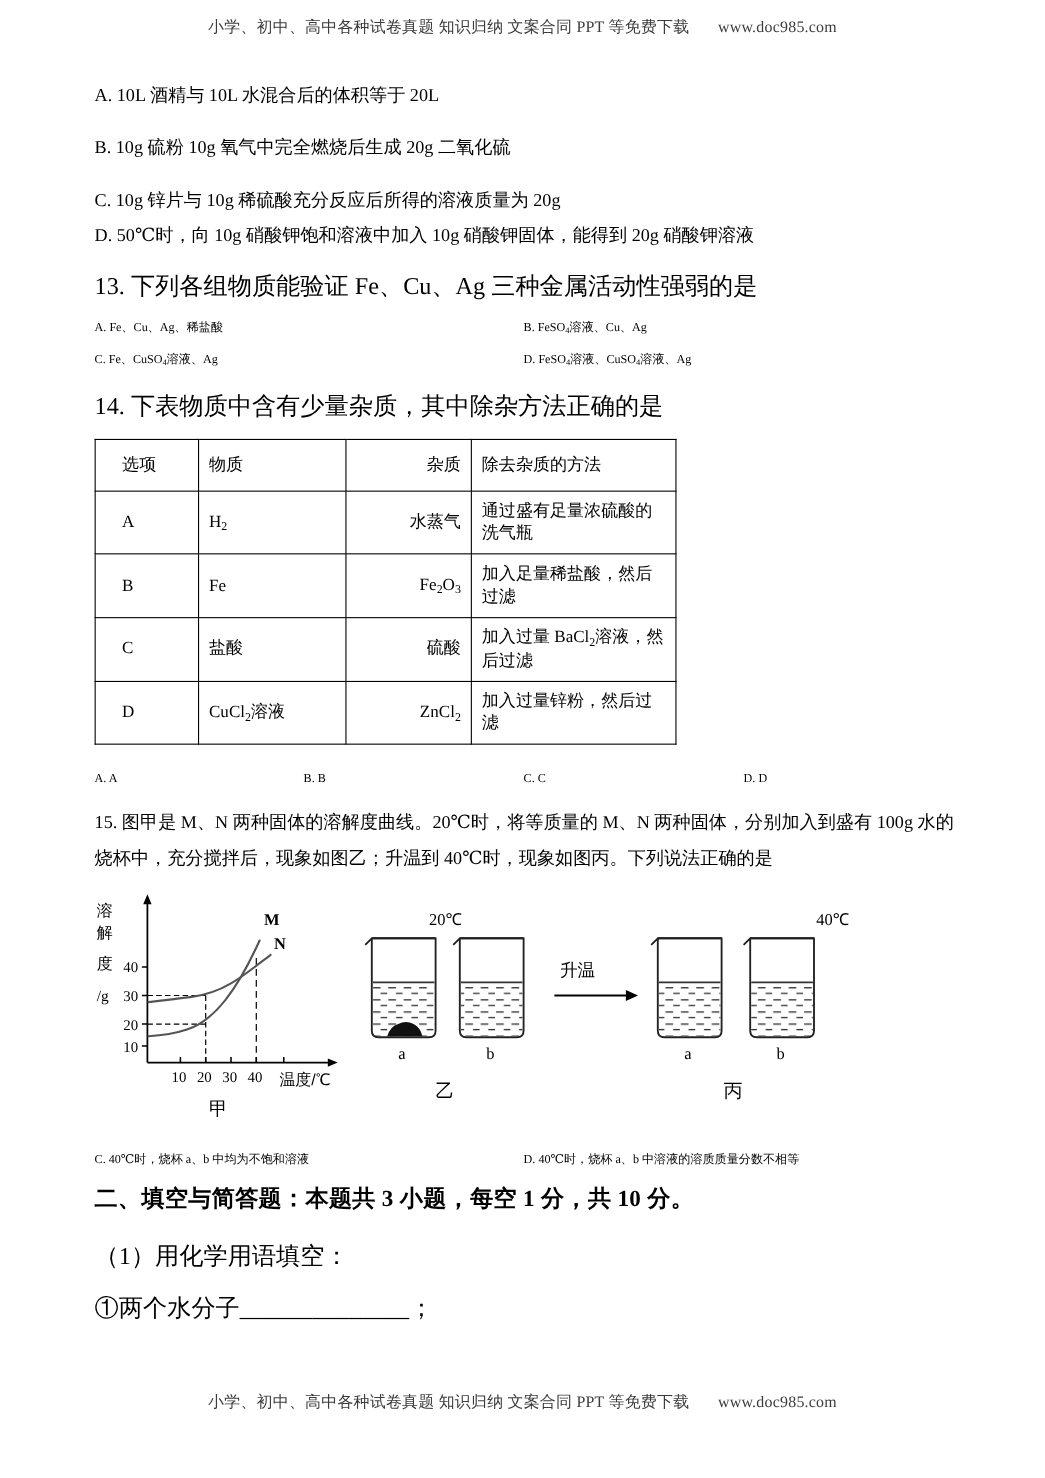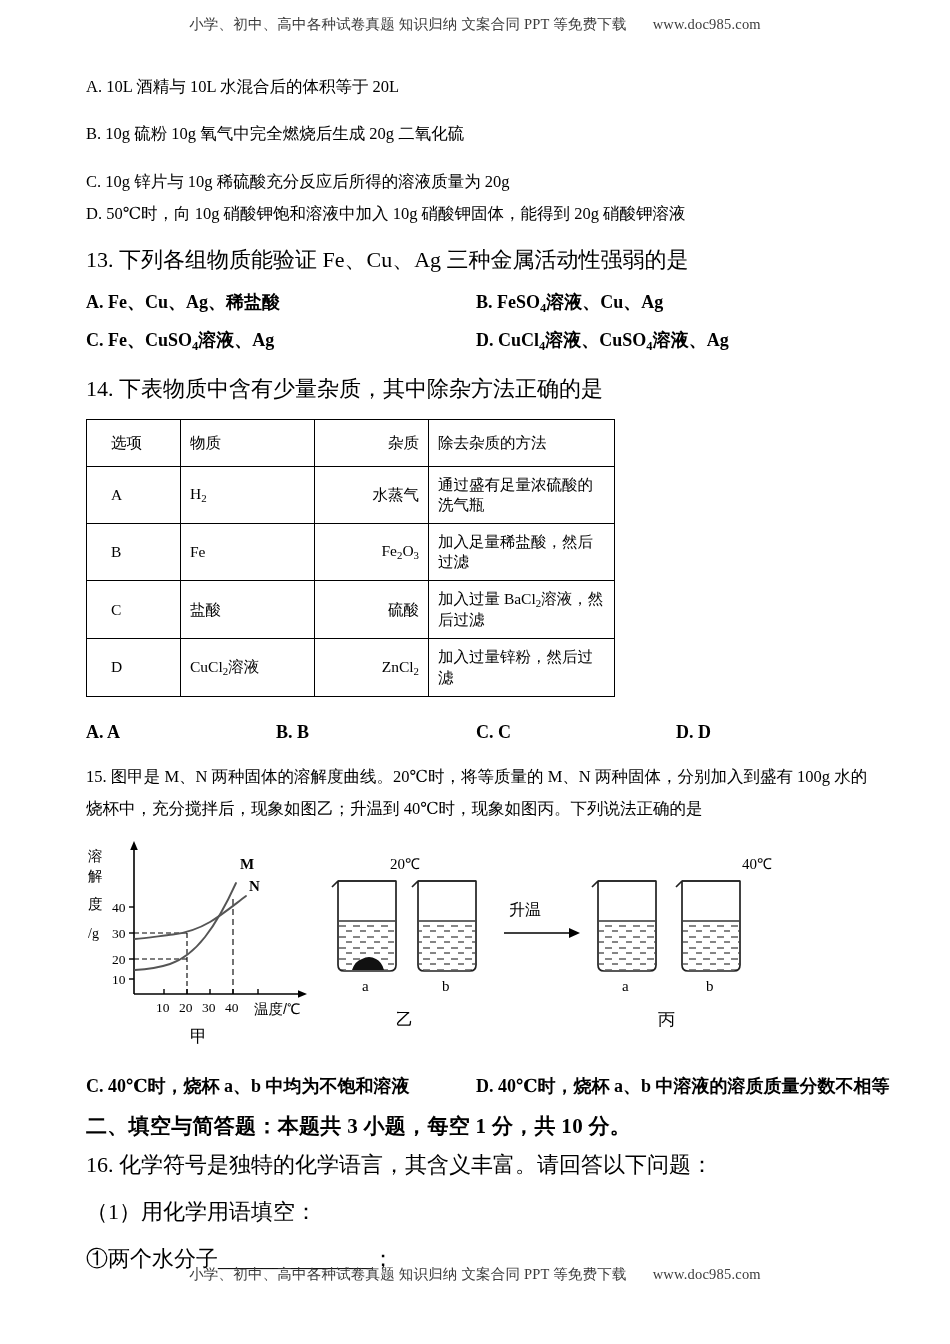"A. Fe、Cu、Ag、稀盐酸" .opt-row { font-size: 18px -> 11px; font-weight: bold -> none }
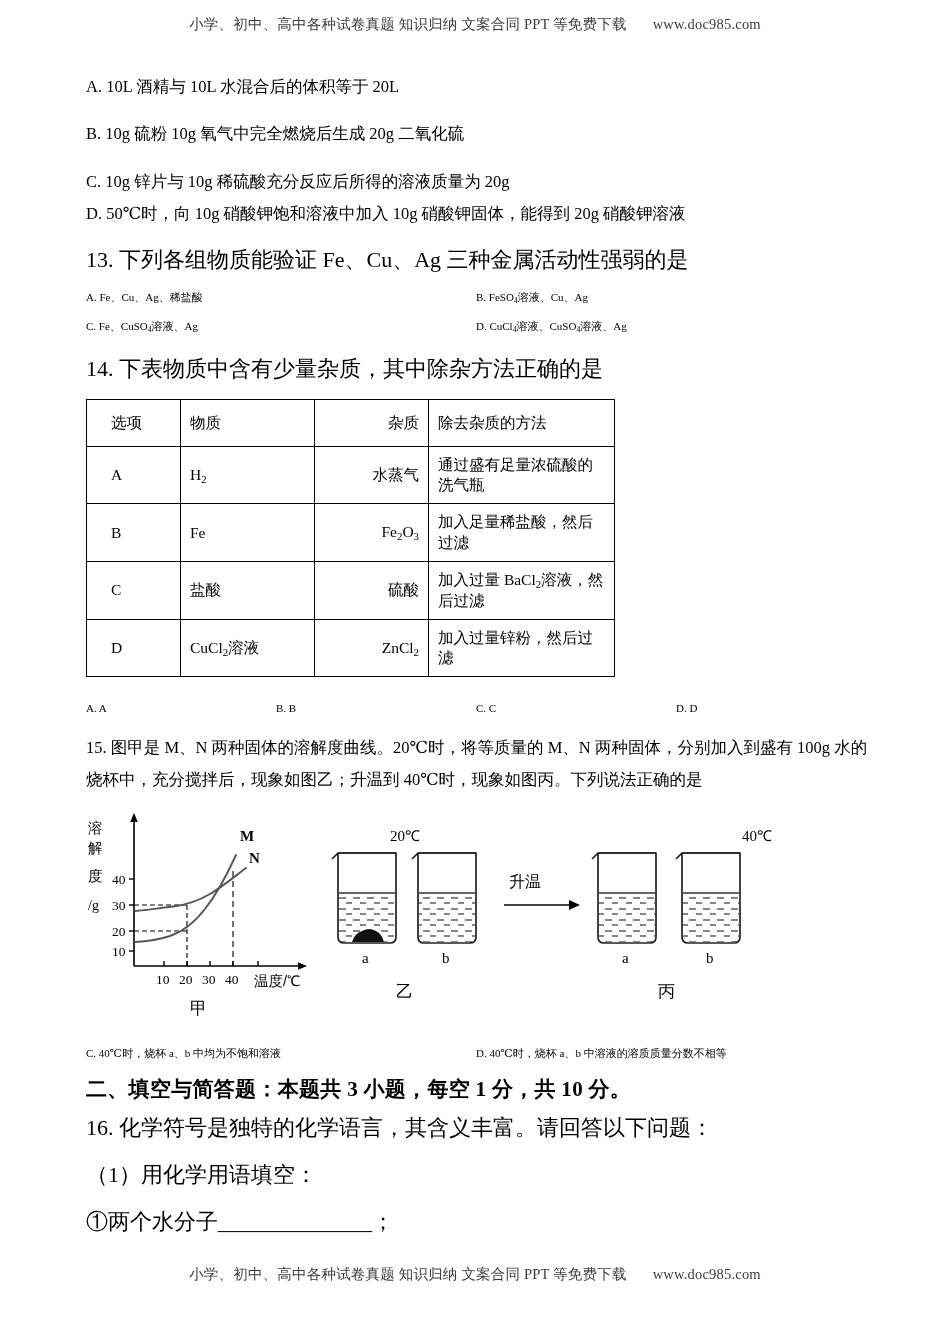"D. CuCl" span { text: CuCl -> FeSO }
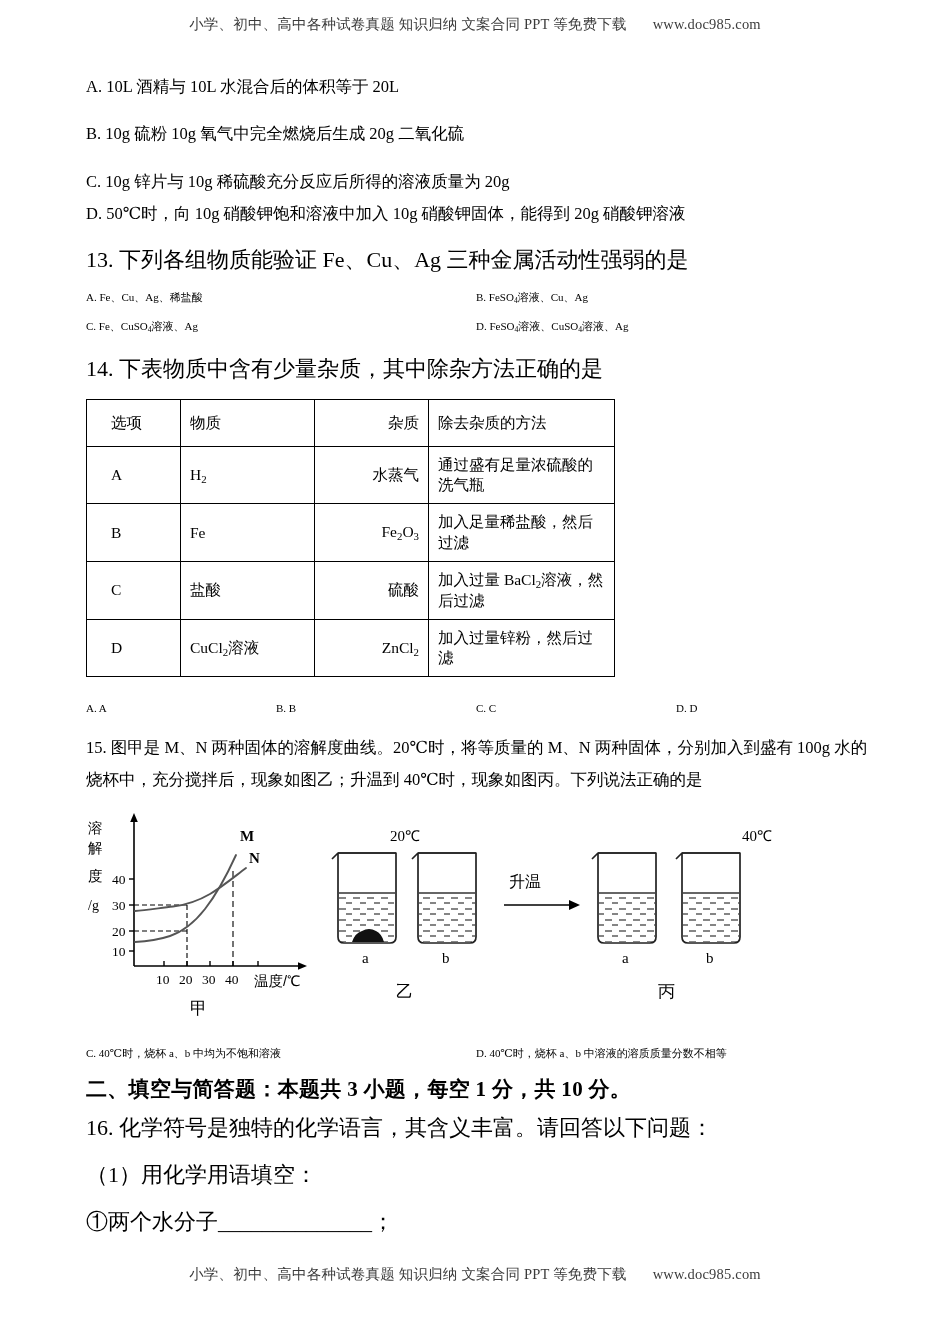"16. 化学符号是独特的化学语言，其含义丰富。请回答以下问题：" div.q { html: <div>16. 化学符号是独特的化学语言，其含义丰富。请回答以下问题：</div> -> none }
